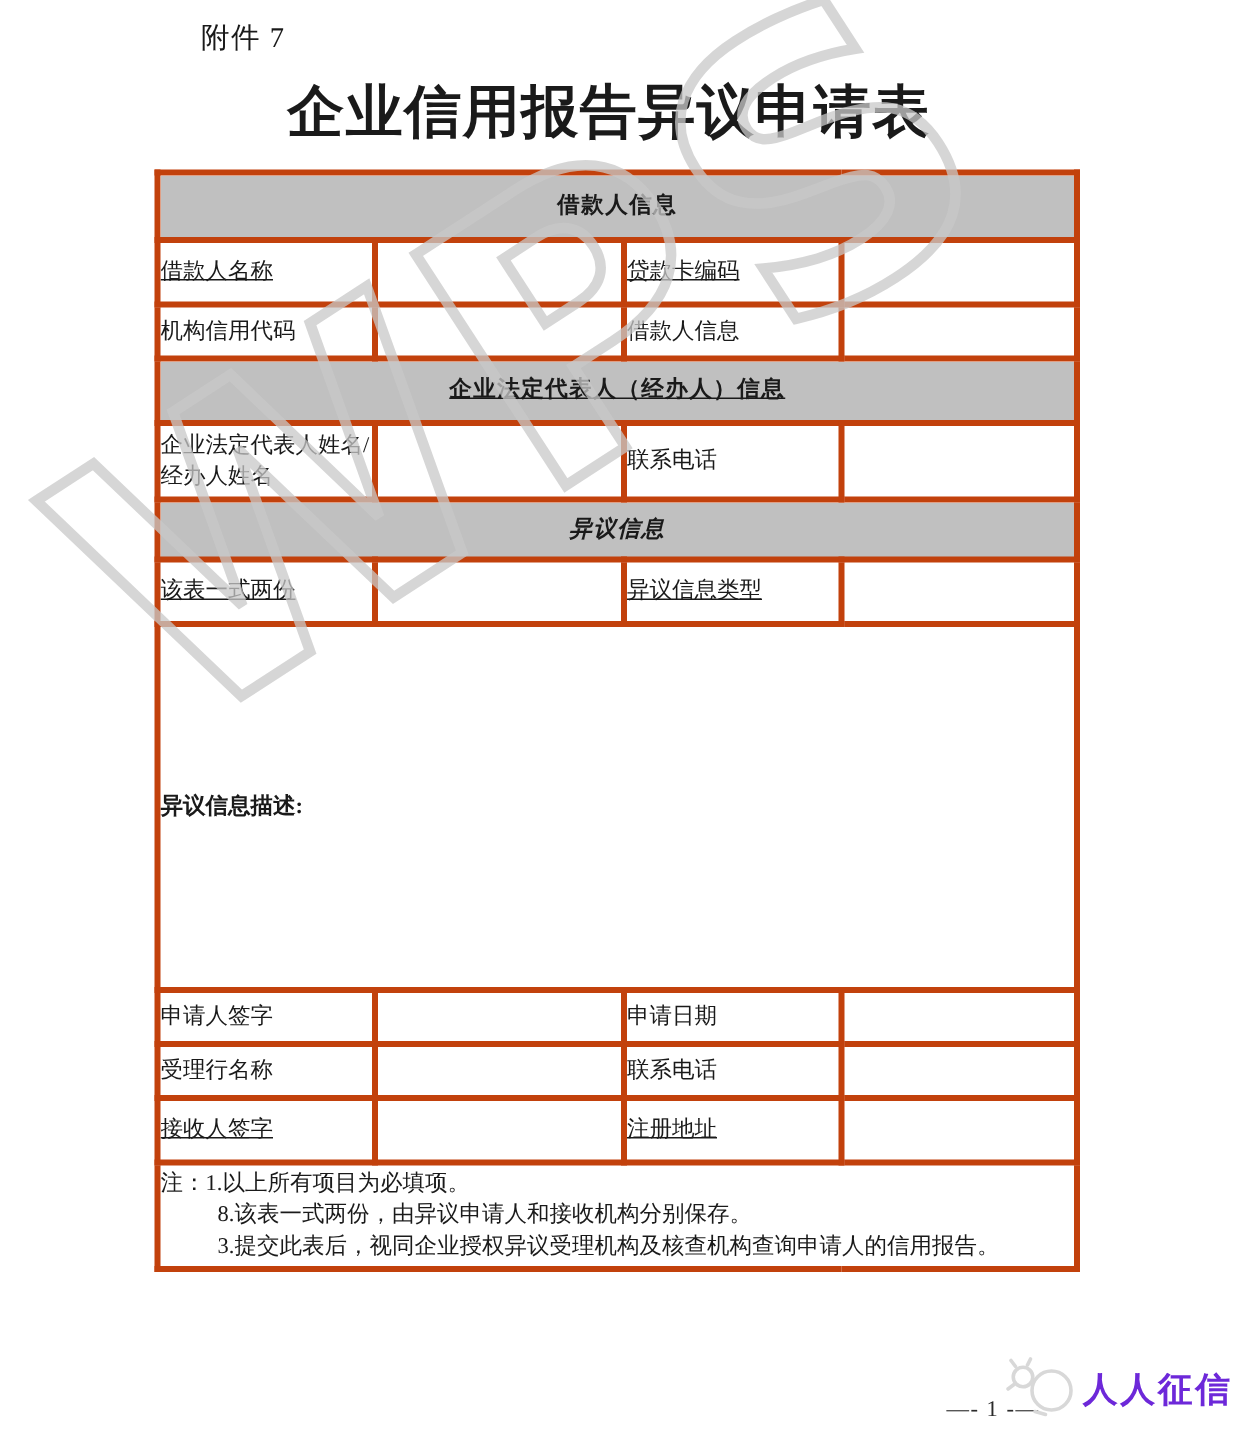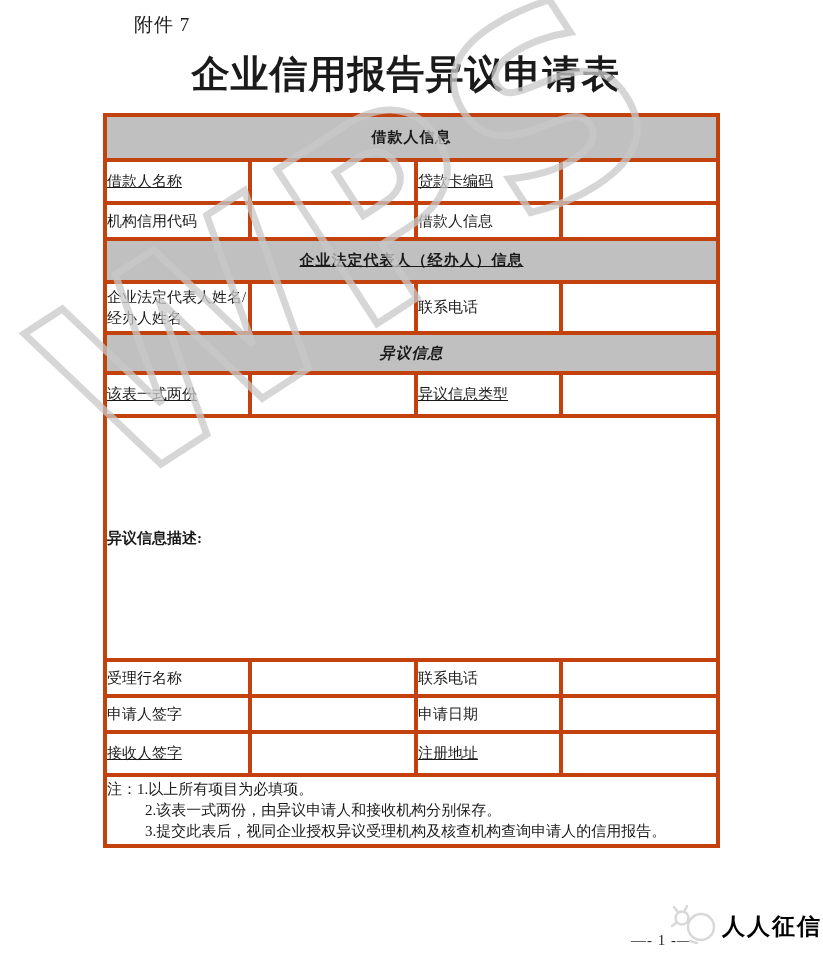"受理行名称" tr.h44 { order: before "申请人签字" -> after "申请人签字" }
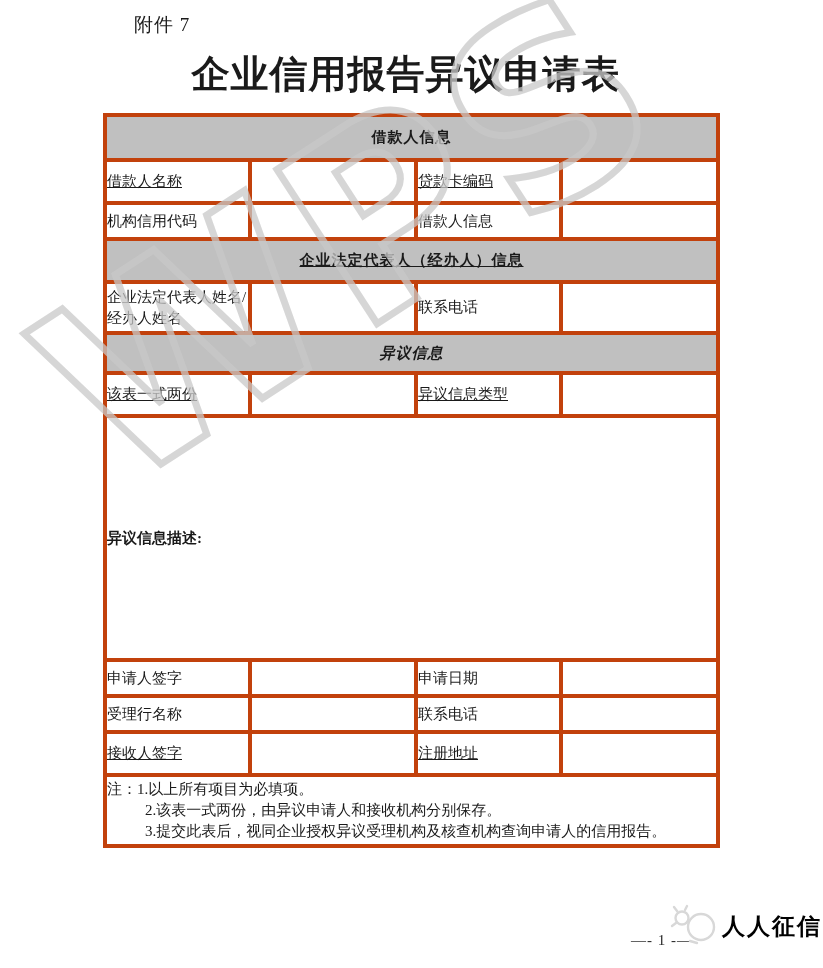"2.该表一式两份，由异议申请人和接收机构分别保存。" div.note { text: 2 -> 8 }
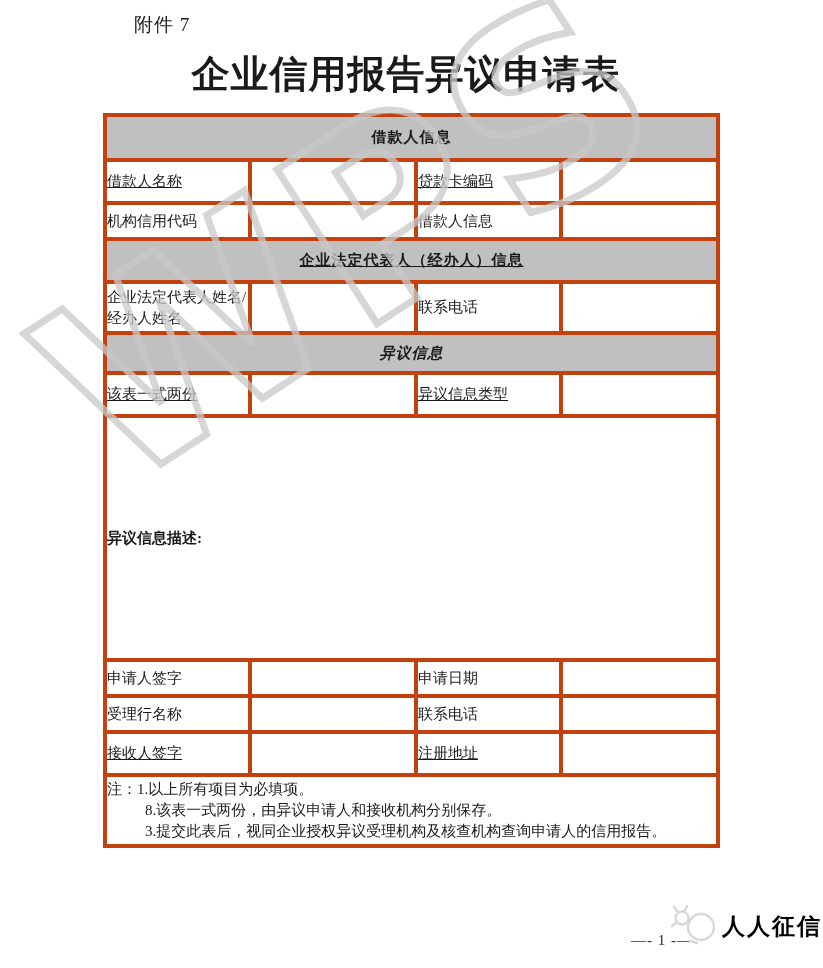"人人征信" .brand-text { color: #000000 -> #6d28d9 }
